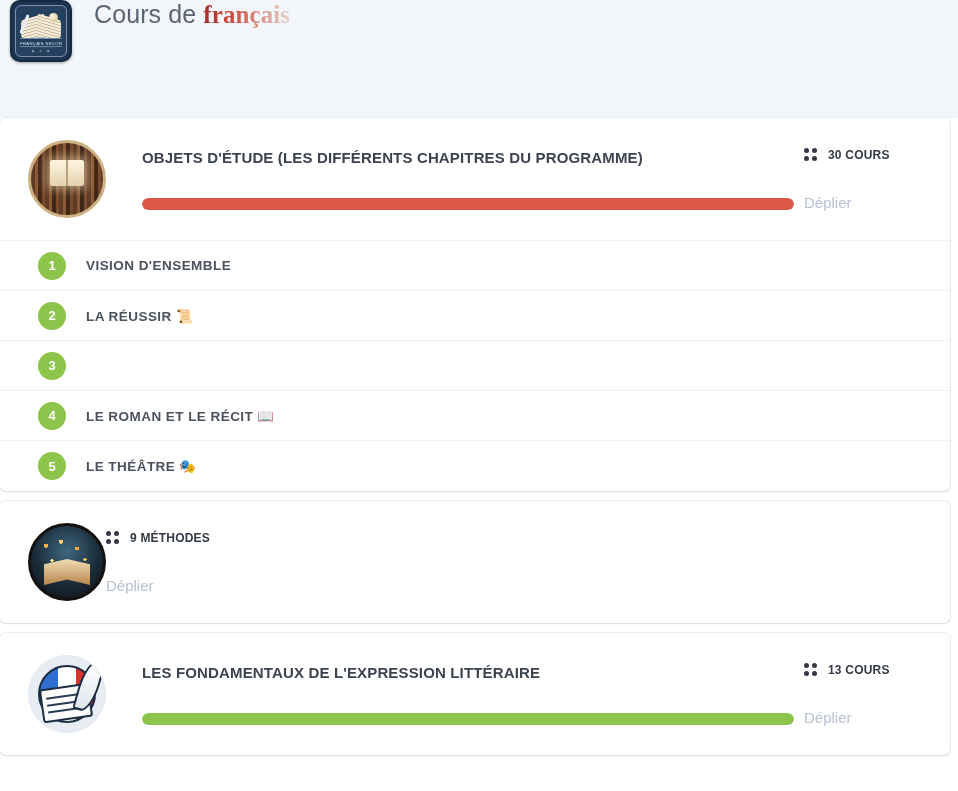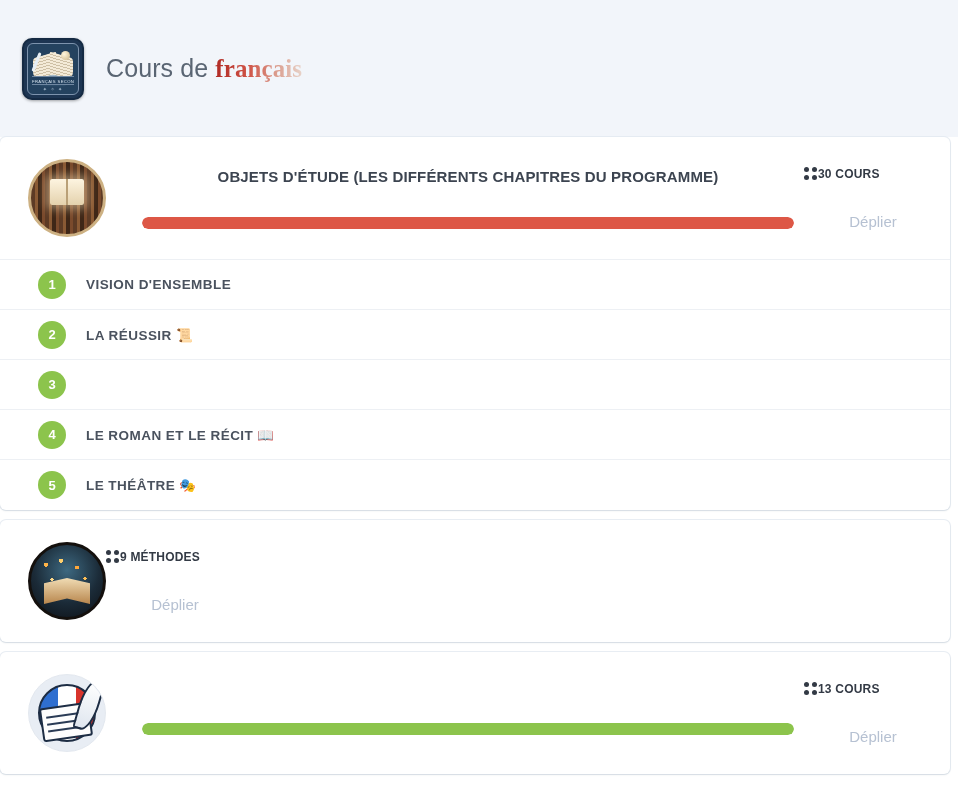"Cours de français" .page-header { align-items: center -> flex-start; height: 137px -> 118px; padding: 0 0 0 22px -> 0 0 0 10px }
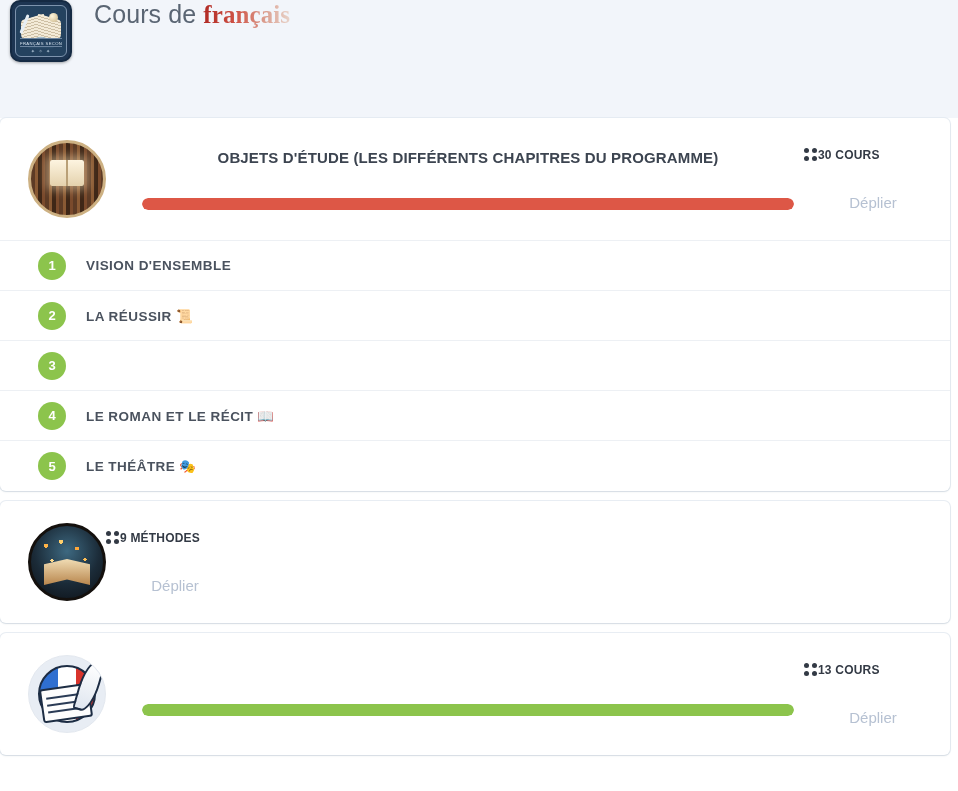"OBJETS D'ÉTUDE (LES DIFFÉRENTS CHAPITRES" .card-head { text-align: center -> none }
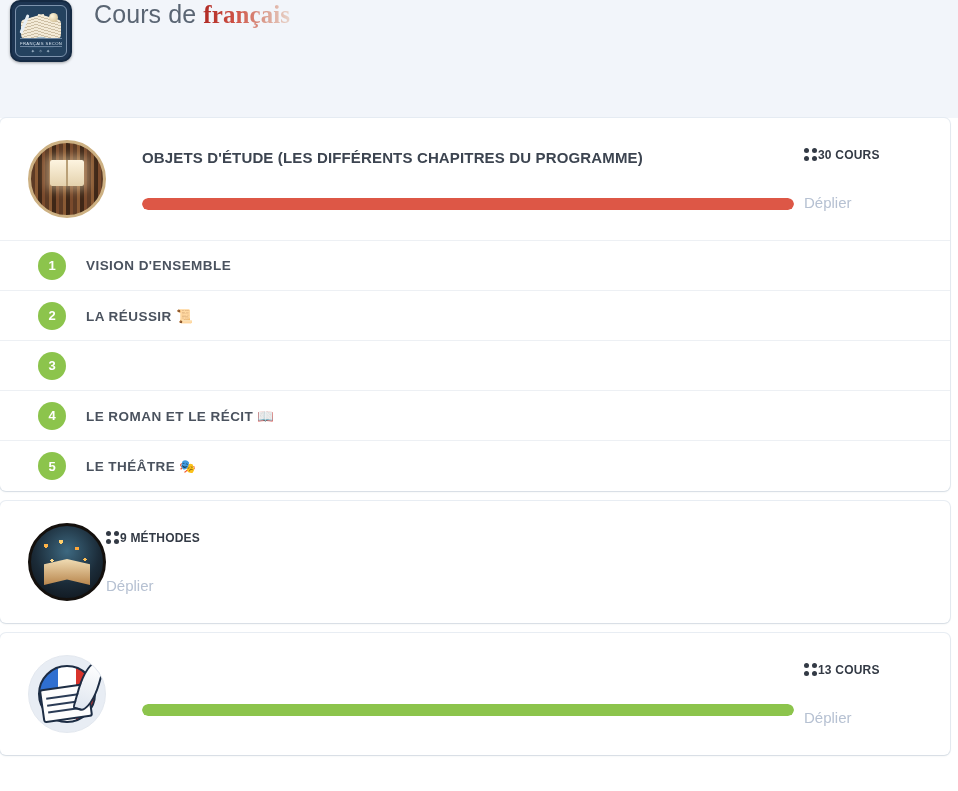"30 COURS" .count-row { gap: 0 -> 10px }
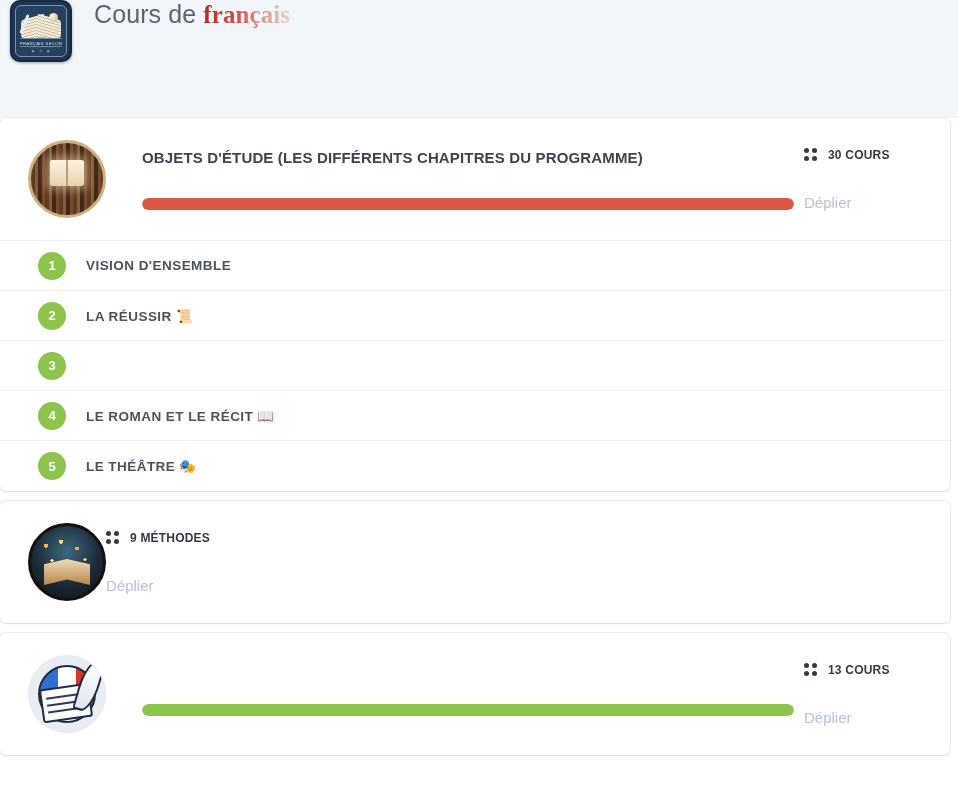"LES FONDAMENTAUX DE L'EXPRESSION" div.card-title { html: none -> <div>LES FONDAMENTAUX DE L'EXPRESSION LITTÉRAIRE</div> }
